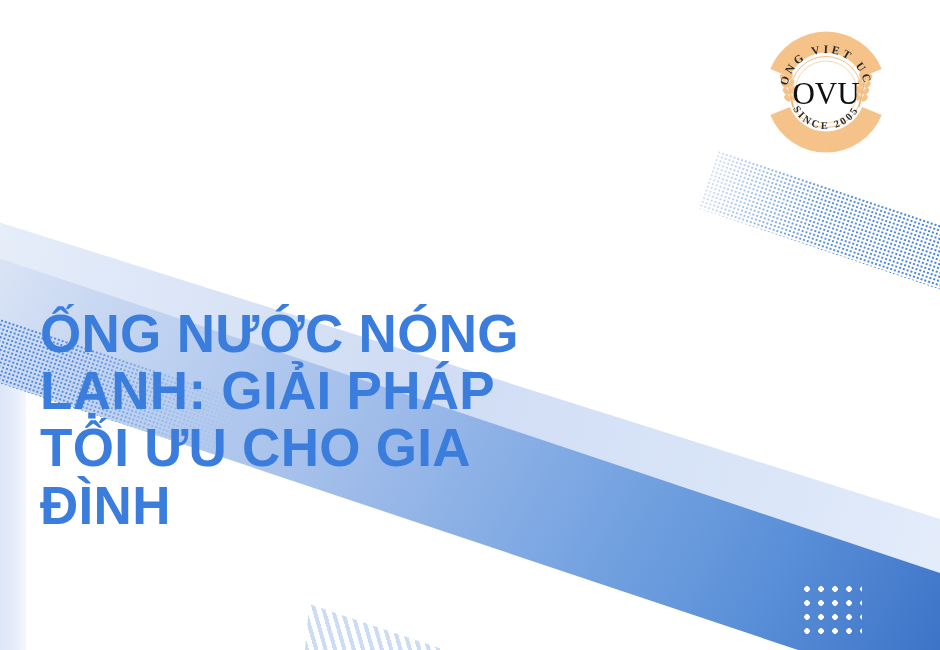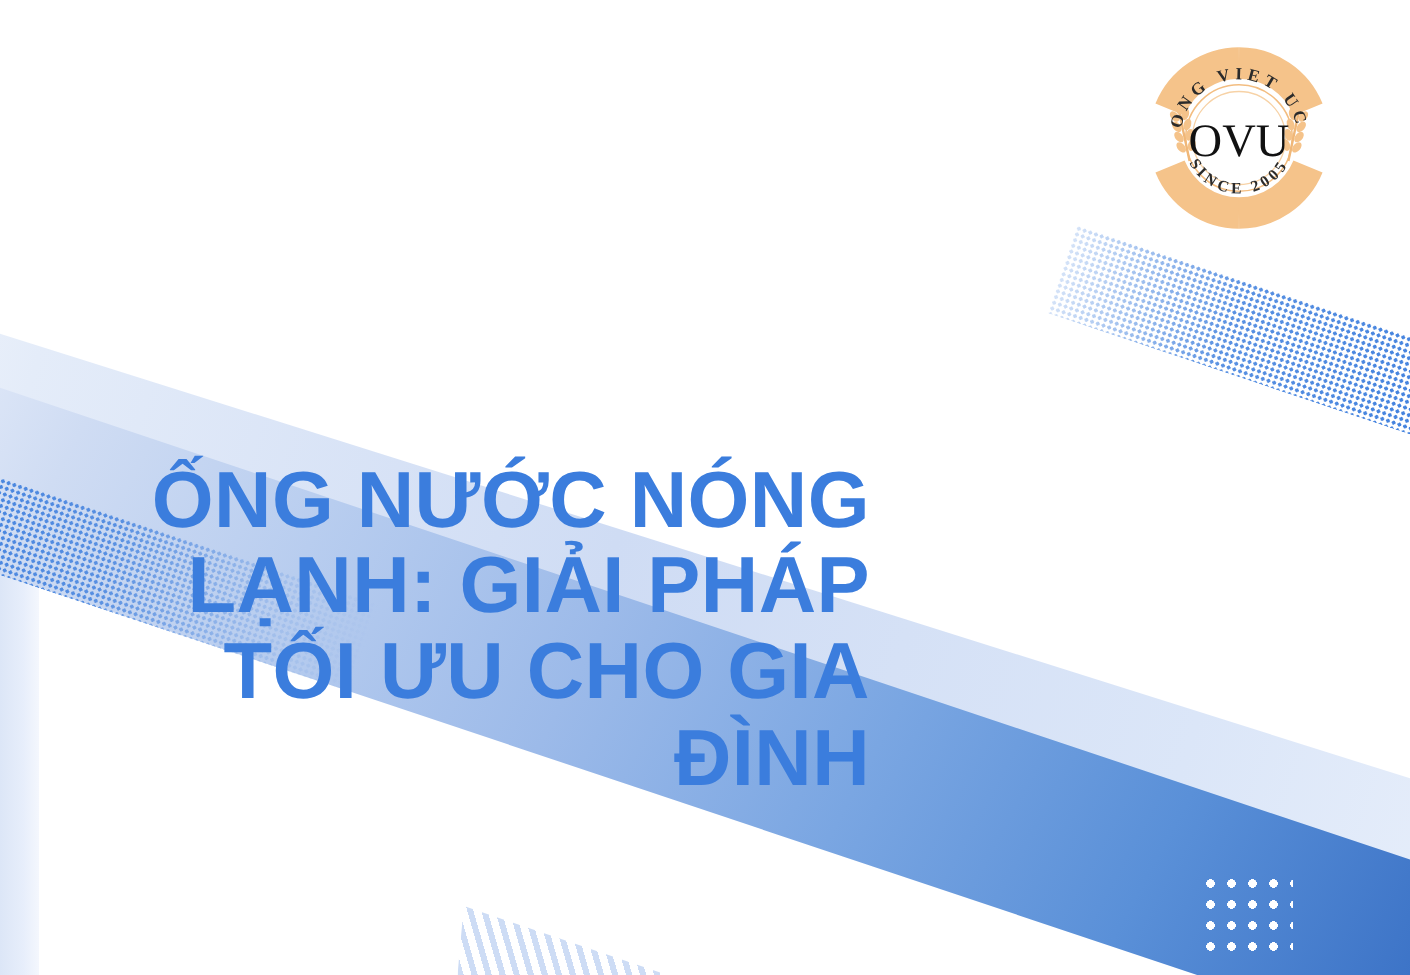"ỐNG NƯỚC NÓNG LẠNH: GIẢI" .title { text-align: right -> none }
